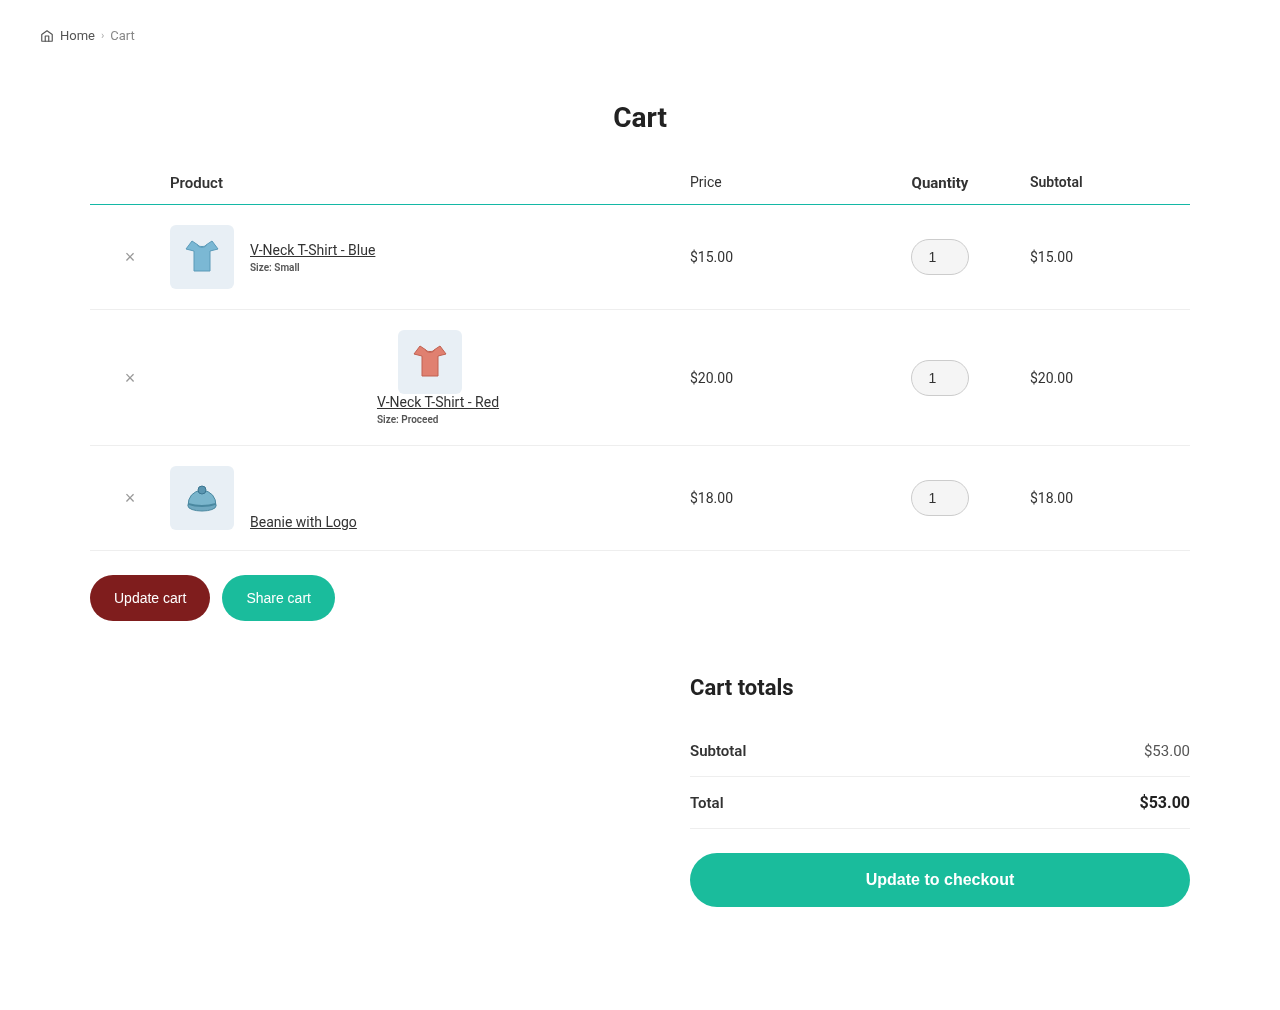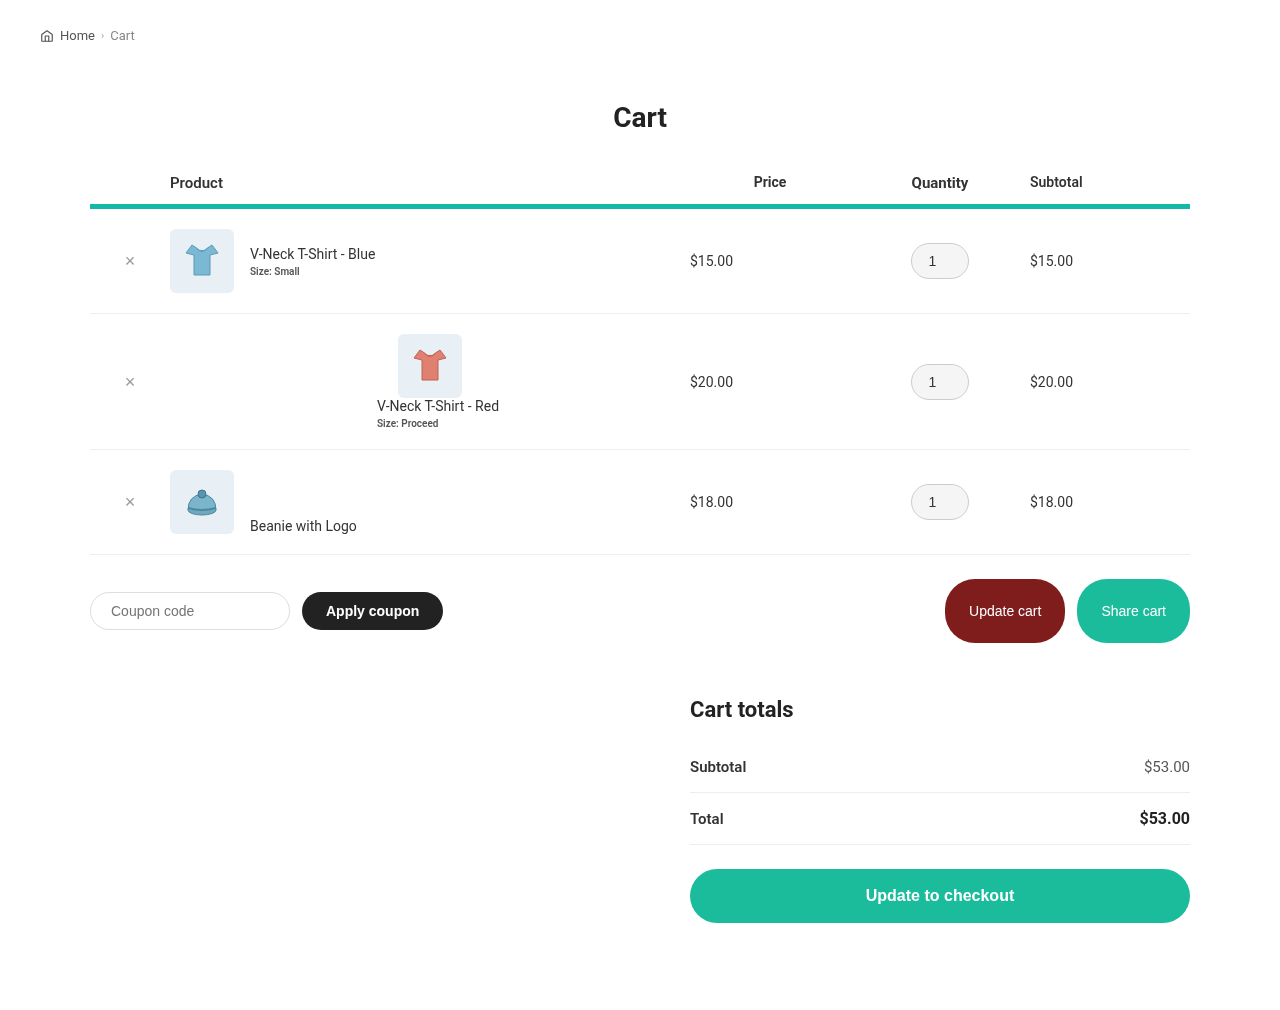"Product" .cart-table-header { border-bottom: 5px solid #14b8a6 -> 1px solid #14b8a6 }
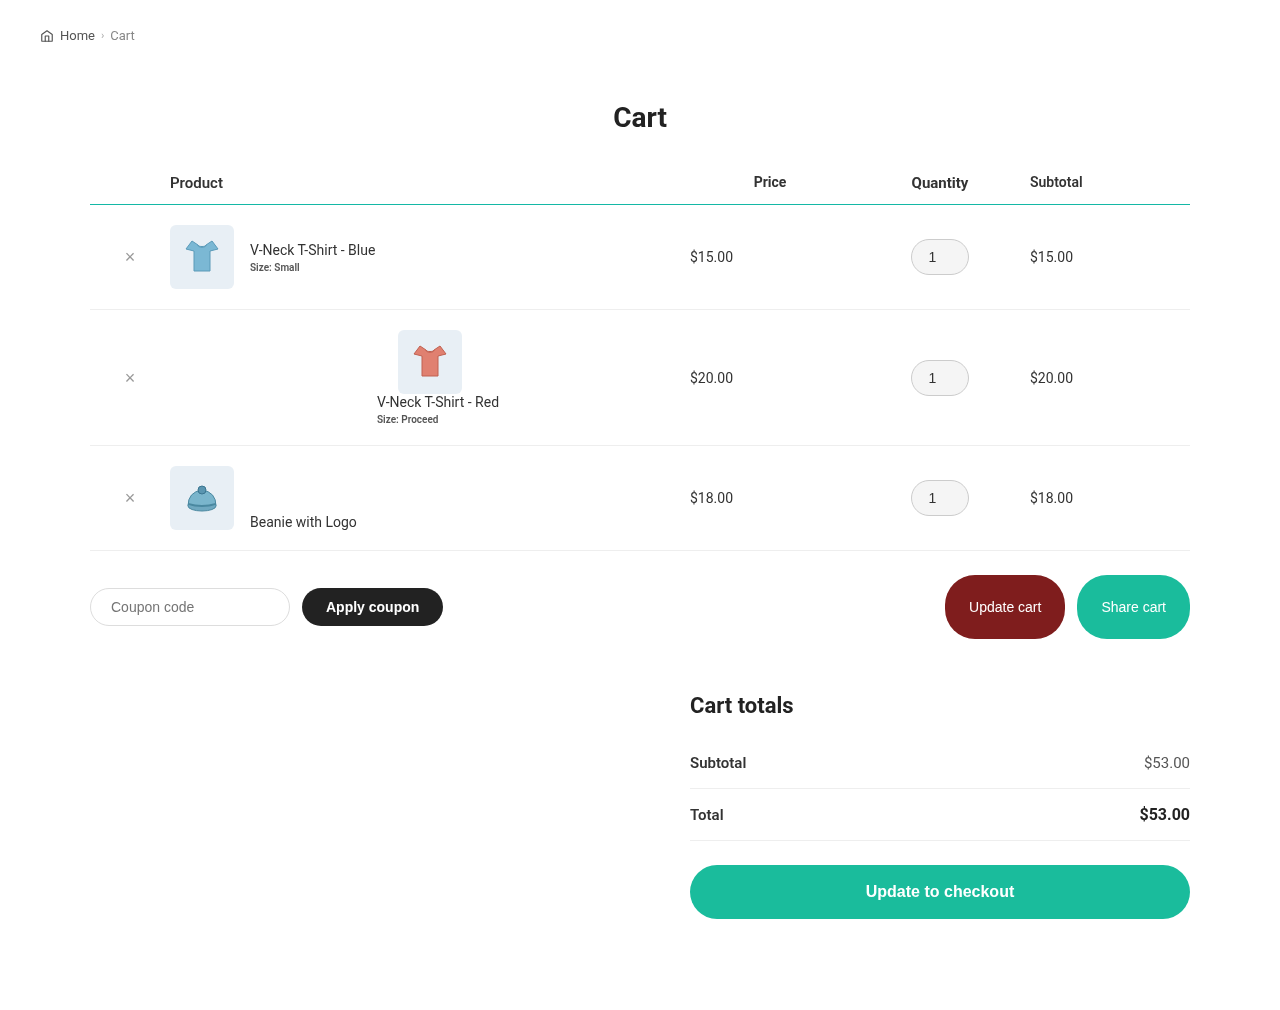"Price" .cart-table-header .col-price { font-weight: 700 -> 400; text-align: center -> left }
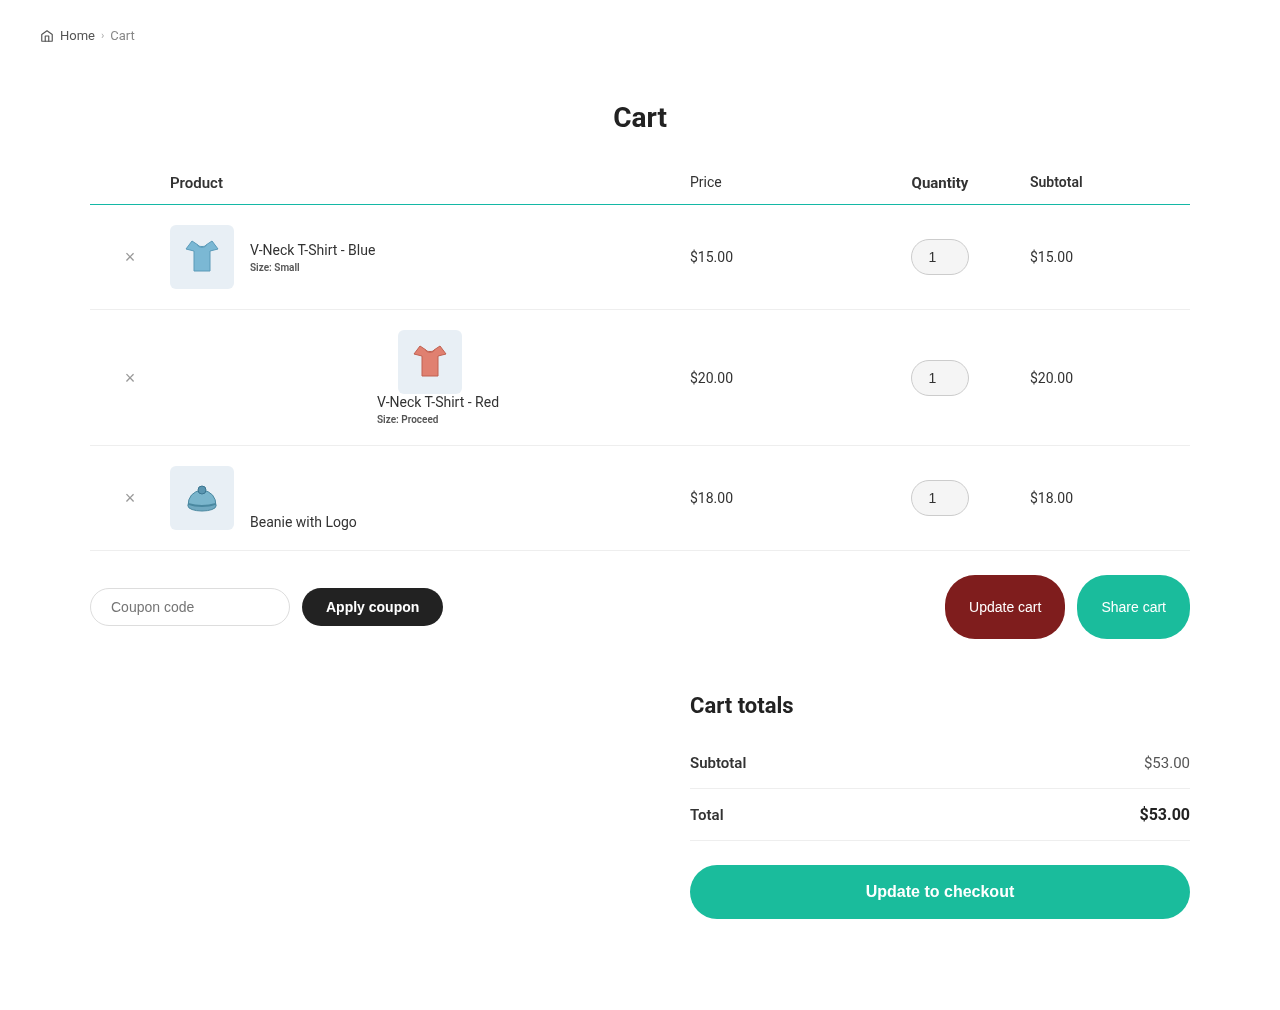"V-Neck T-Shirt - Blue" .product-name { text-decoration: none -> underline }
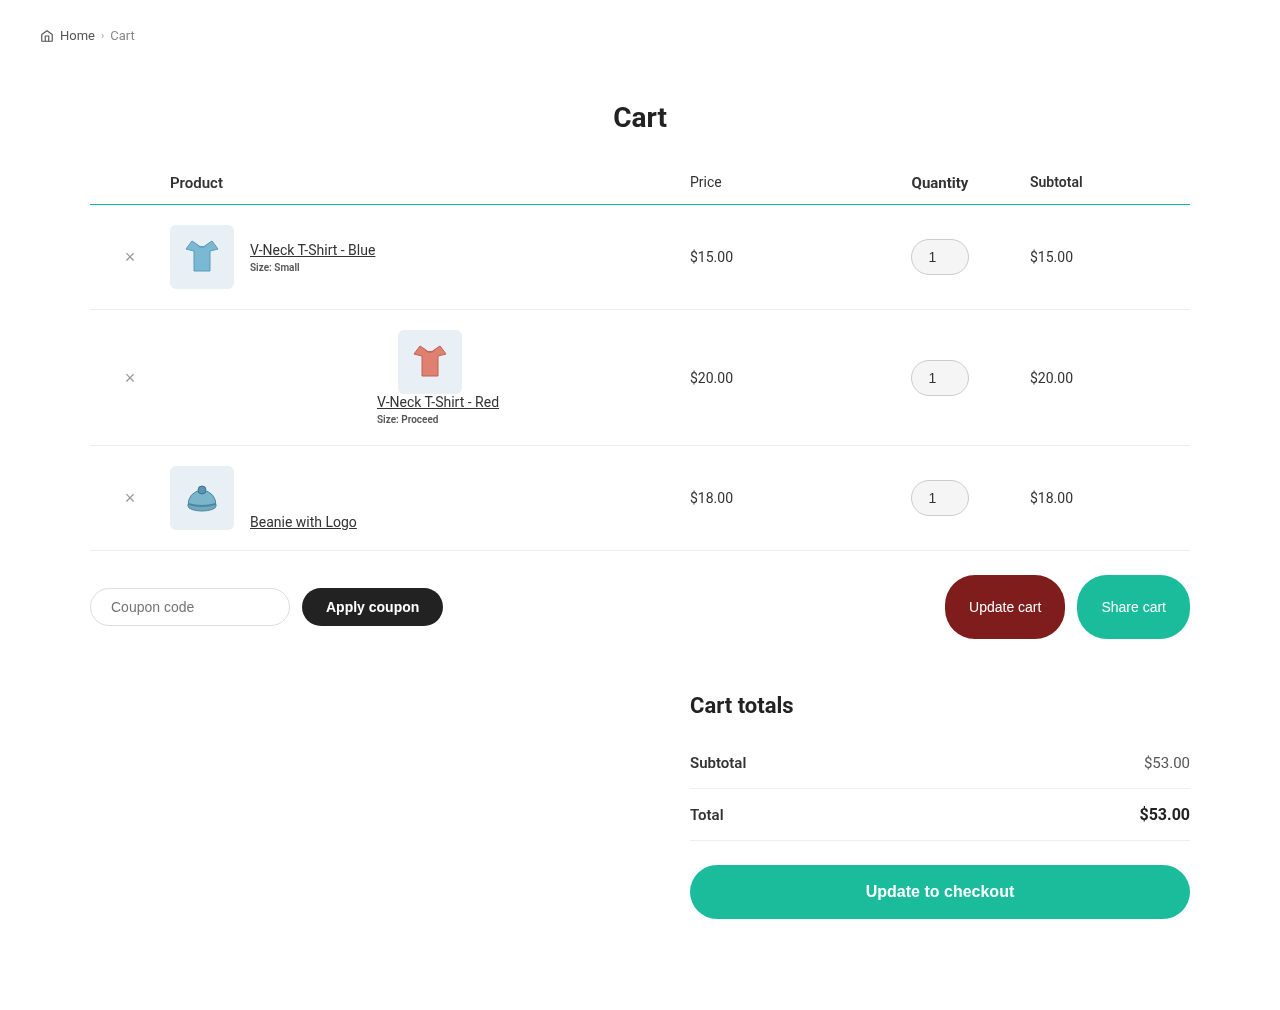"Coupon code" div.coupon-left { html: <div> <input> <button>Apply coupon</button> </div> -> none }
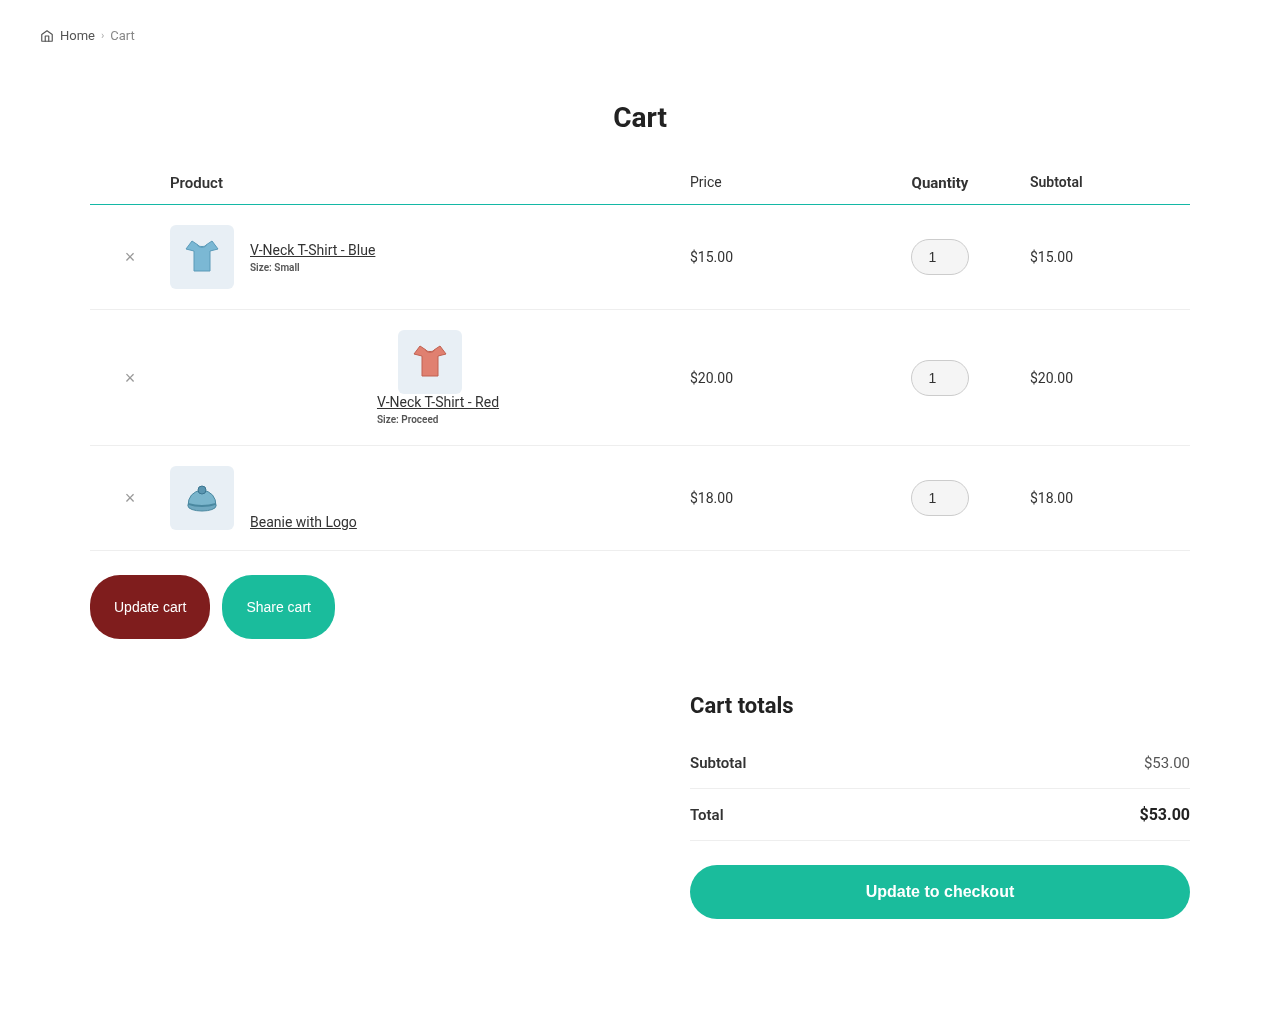"Share cart" .share-cart-btn { padding: 24px 24px -> 15px 24px }
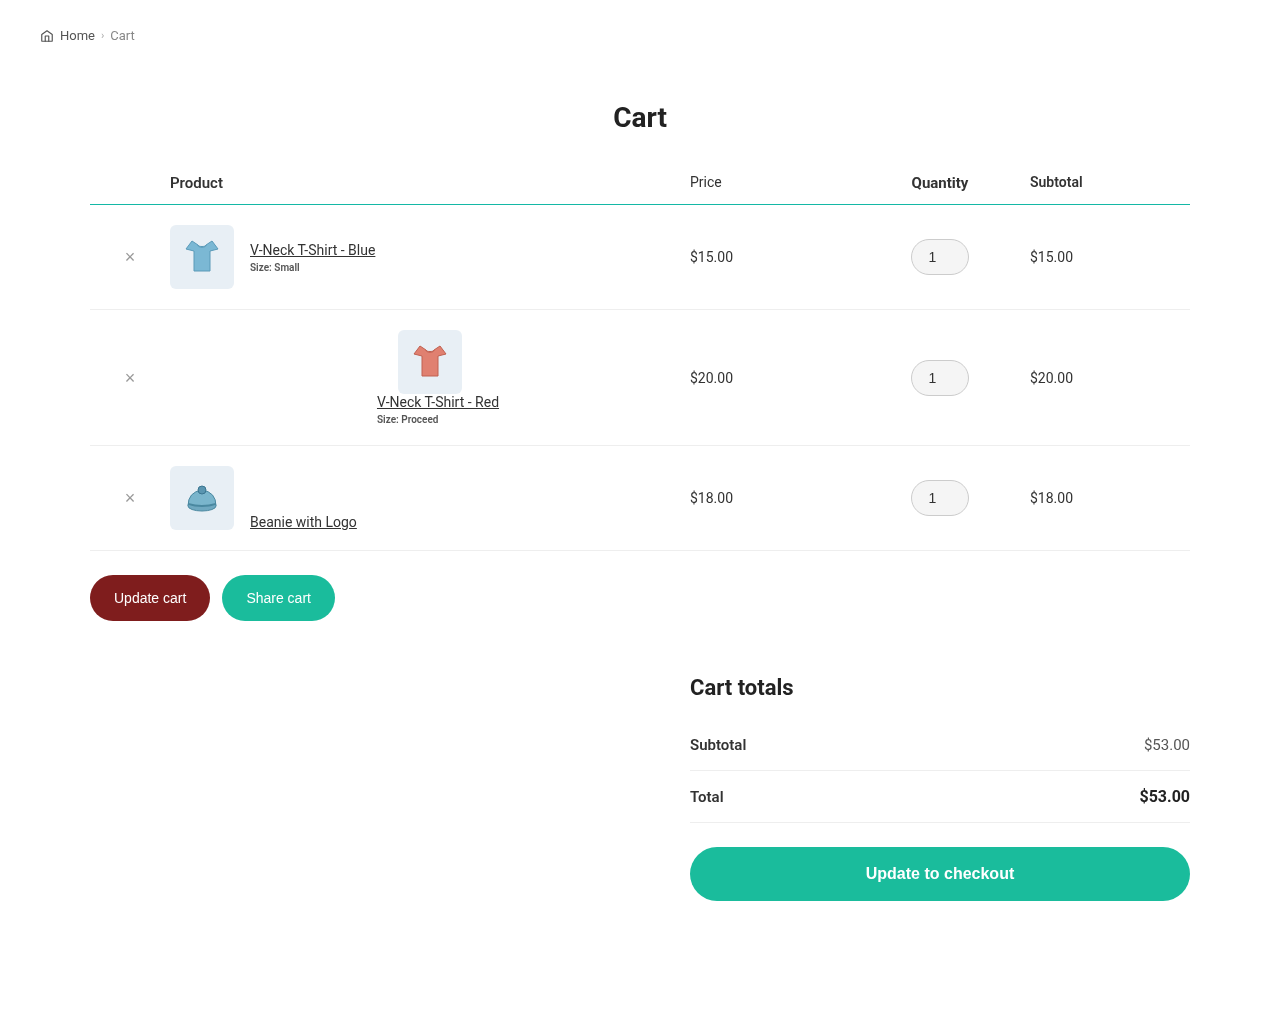"Cart totals" .cart-totals-title { margin-bottom: 20px -> 26px }
